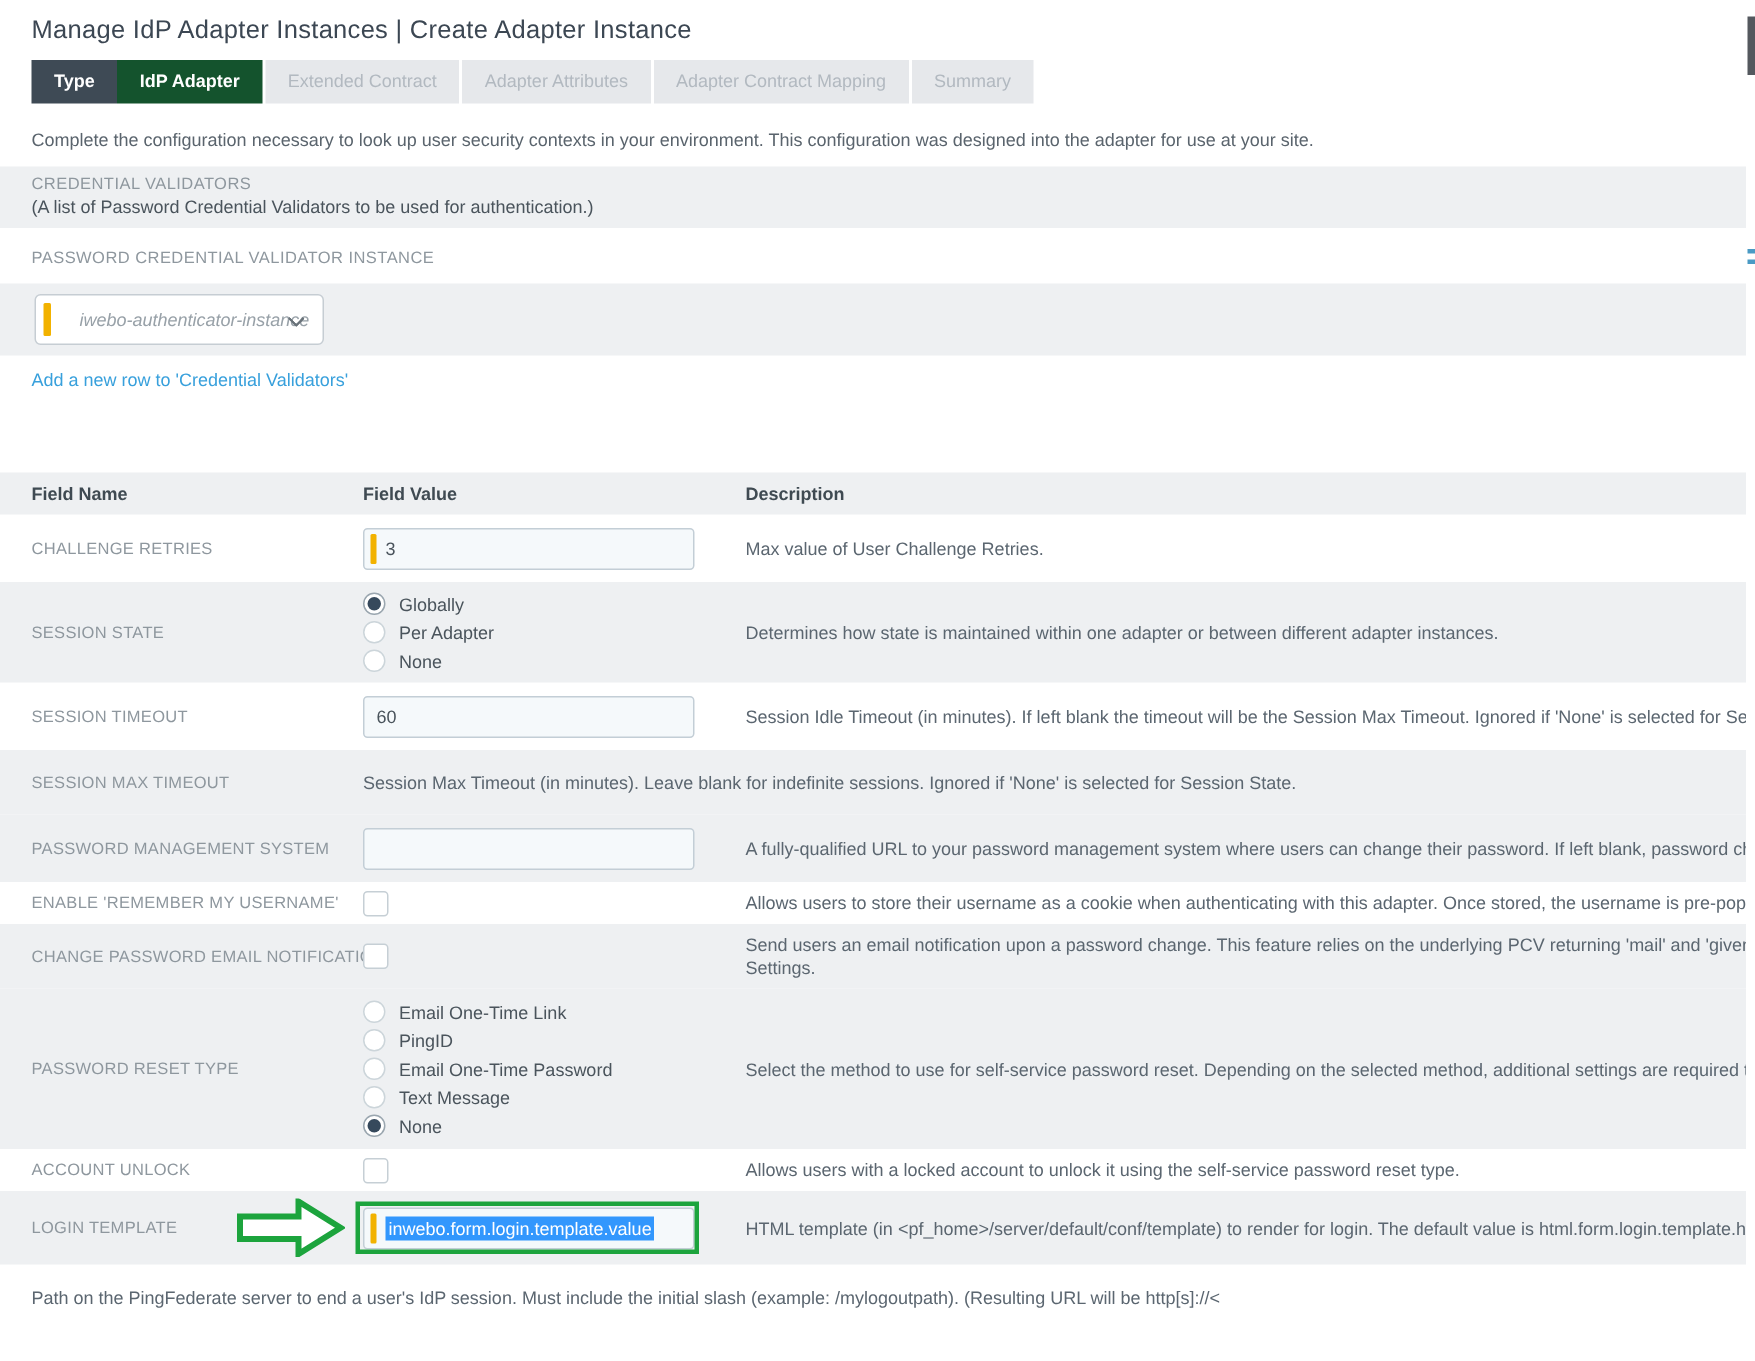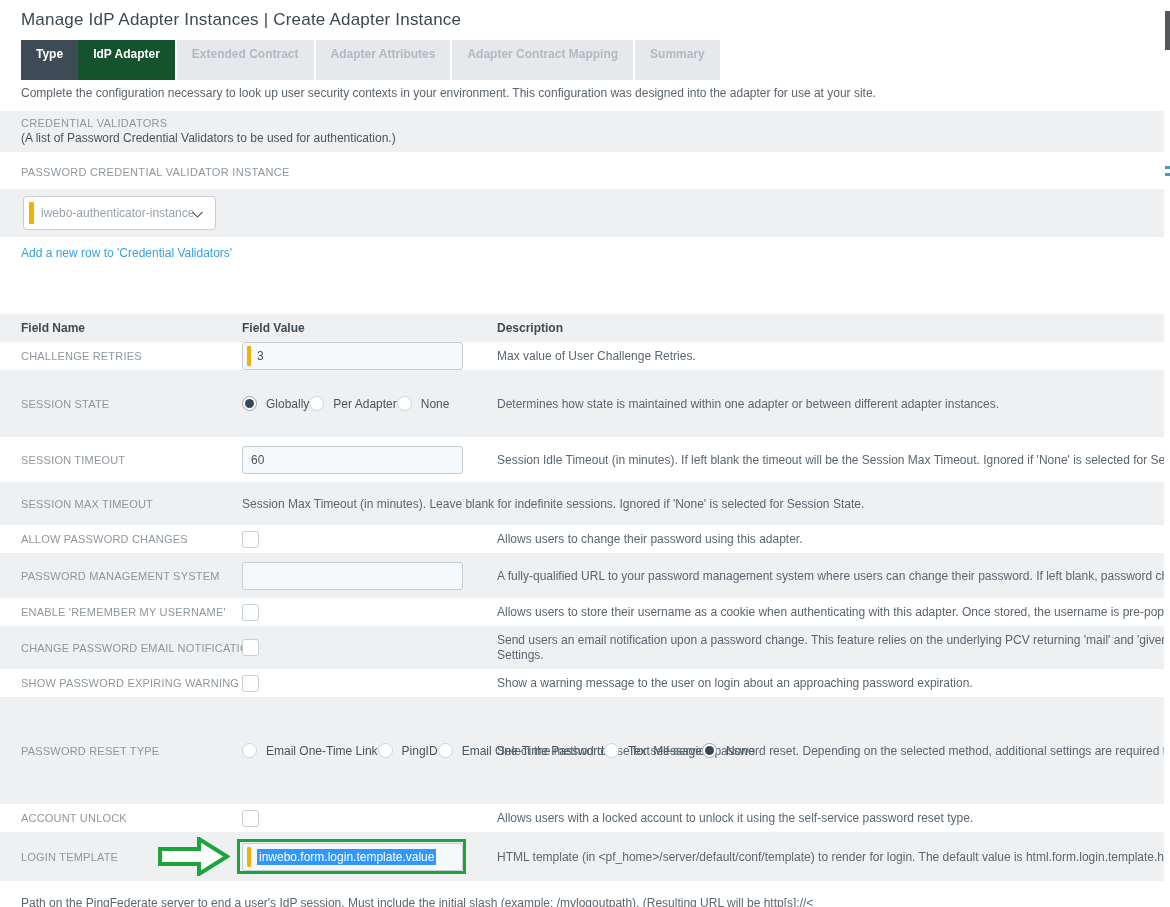"Type" .tab { height: 40px -> 29px }
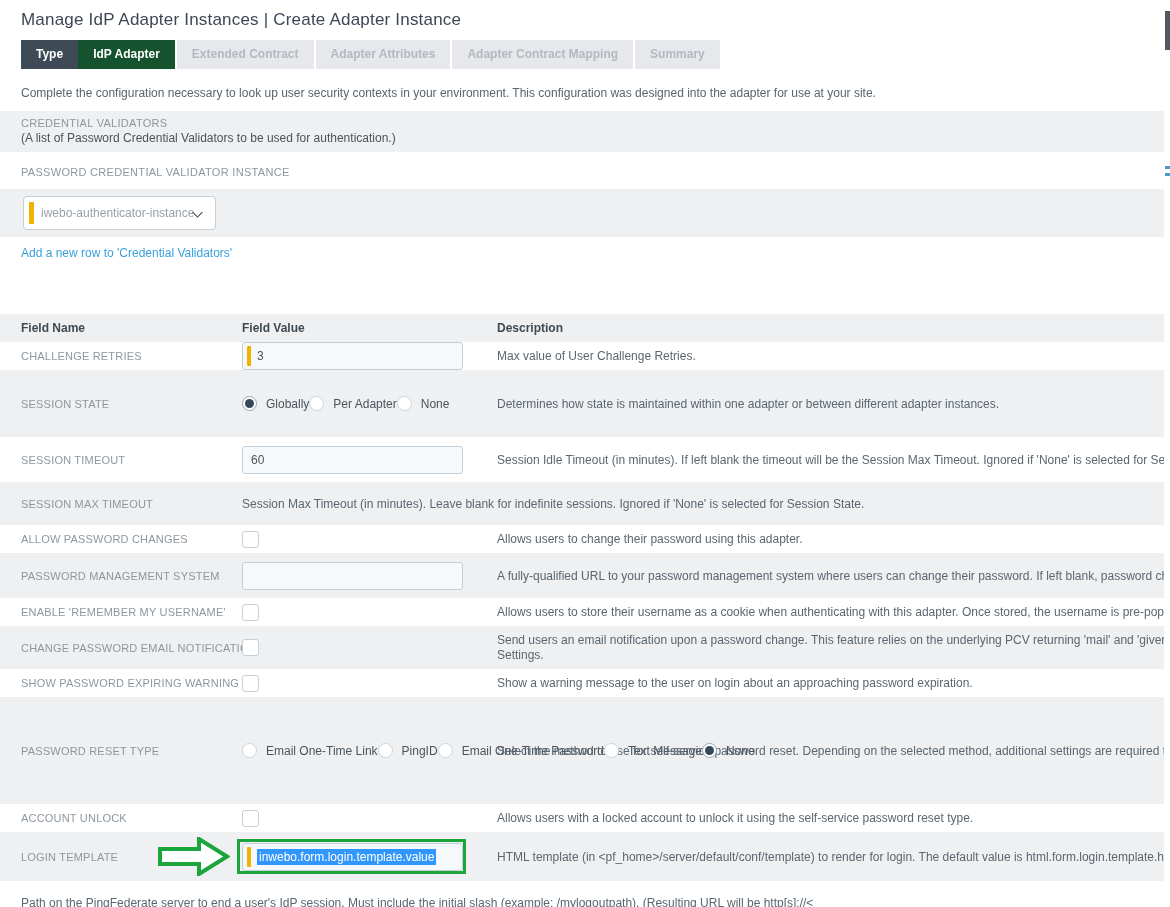"Extended Contract" .tab.todo { font-weight: 700 -> 400 }
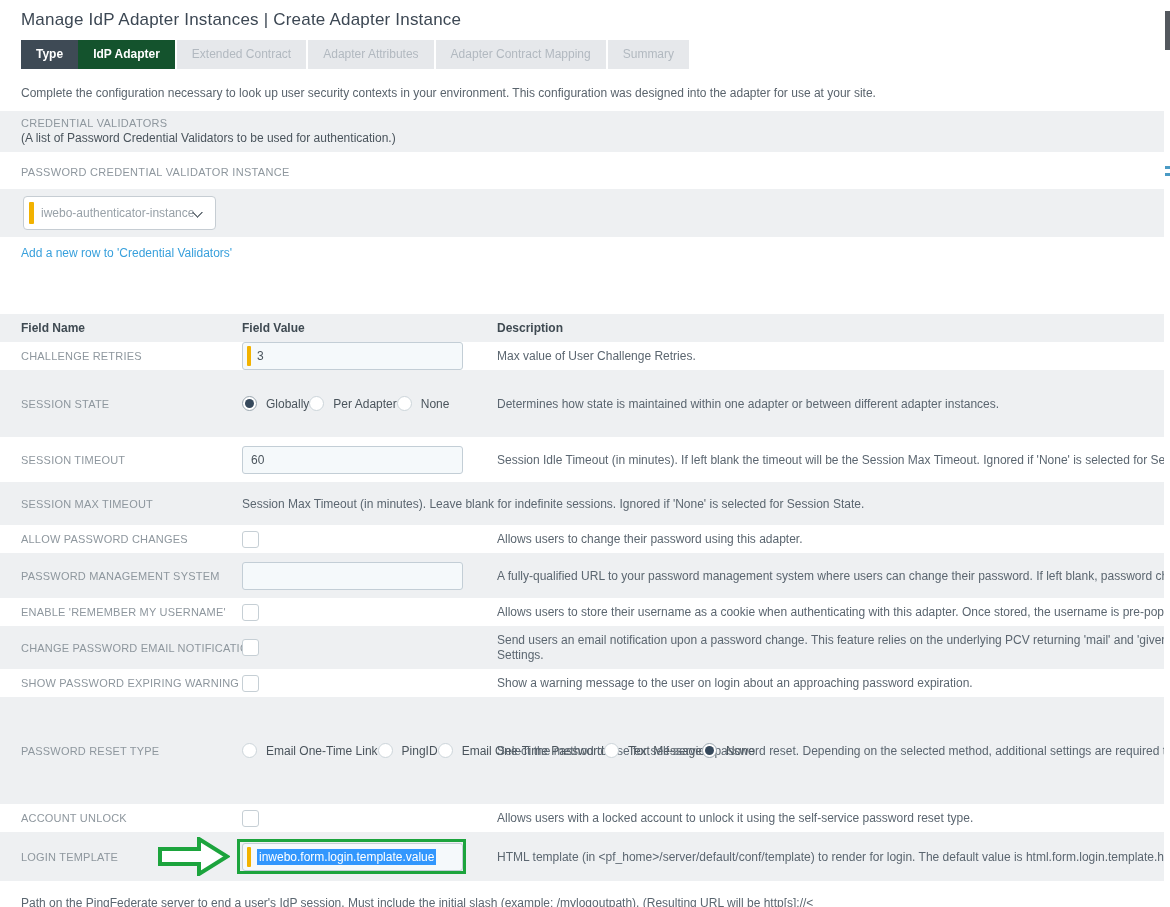"iwebo-authenticator-instance" .dd-text { font-style: none -> italic; margin-left: 17px -> 29px }
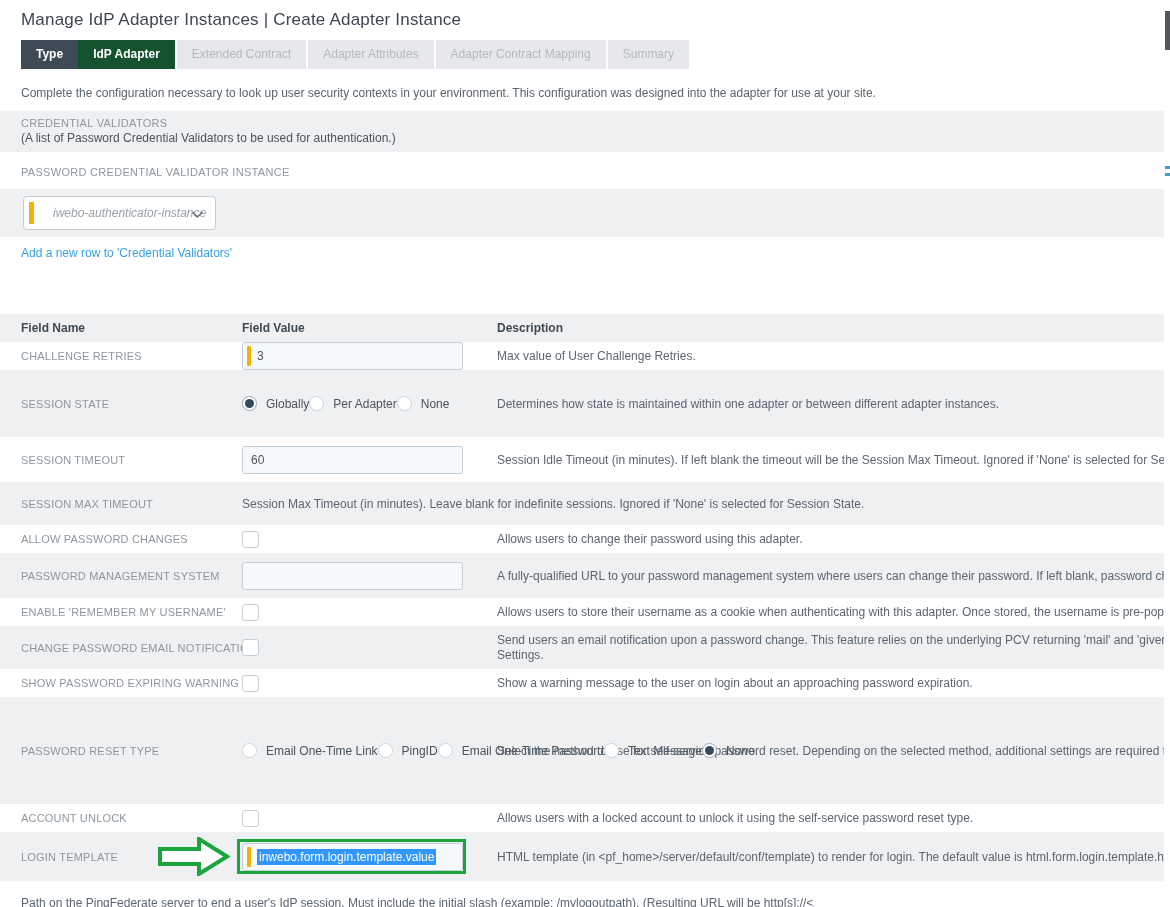"CHALLENGE RETRIES" .h-cr { height: 28px -> 45px }
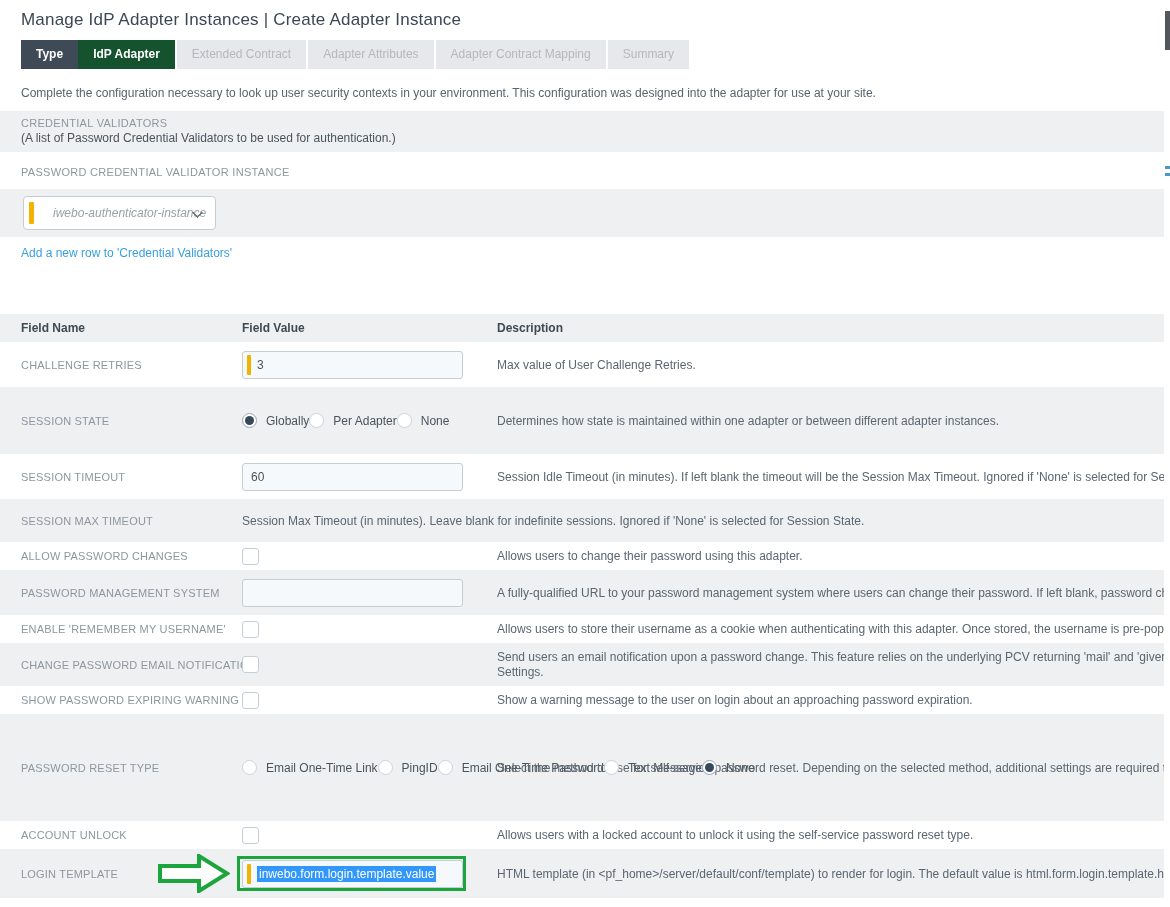"Globally" .radios { flex-direction: row -> column }
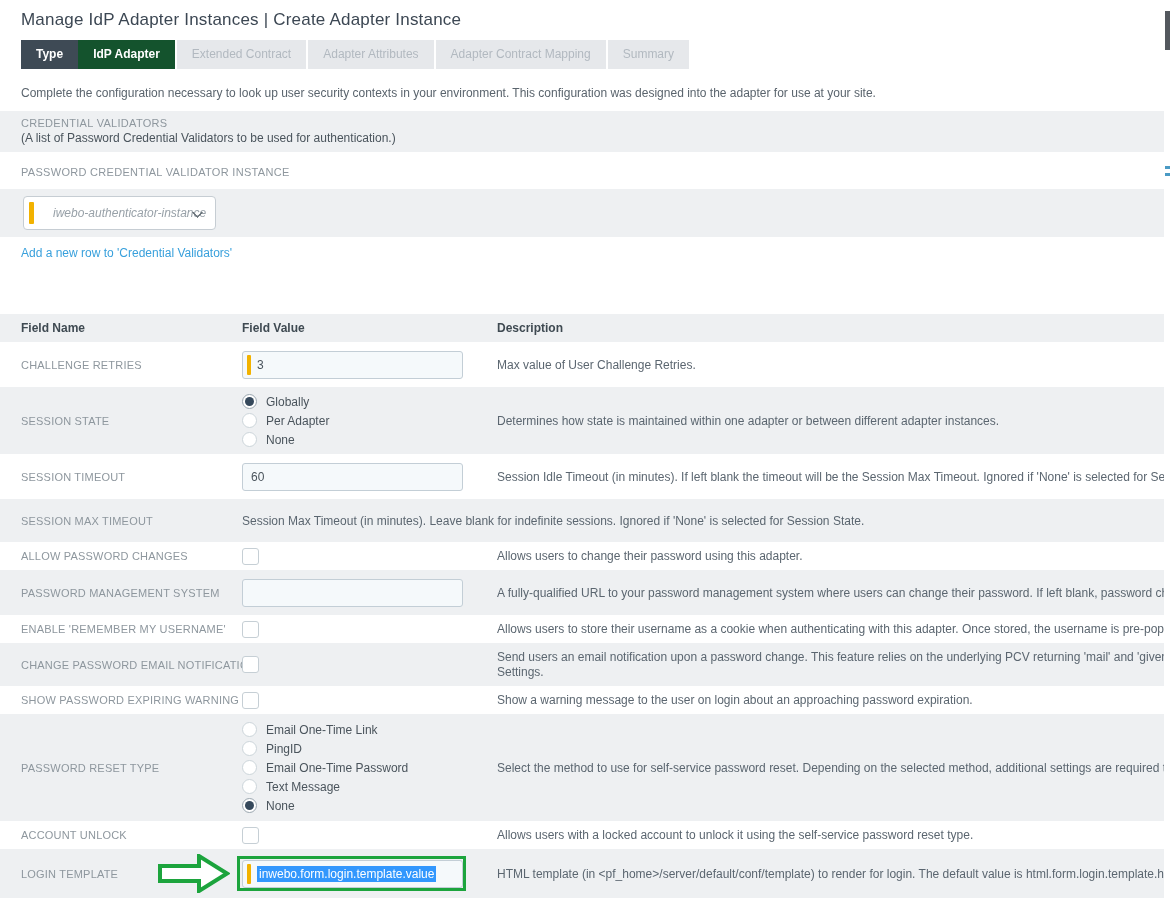"ALLOW PASSWORD CHANGES" div.row { html: <div> <div>ALLOW PASSWORD CHANGES</div> <div> <div></div> </div> <div>Allows users to change their password using this adapter.</div> </div> -> none }
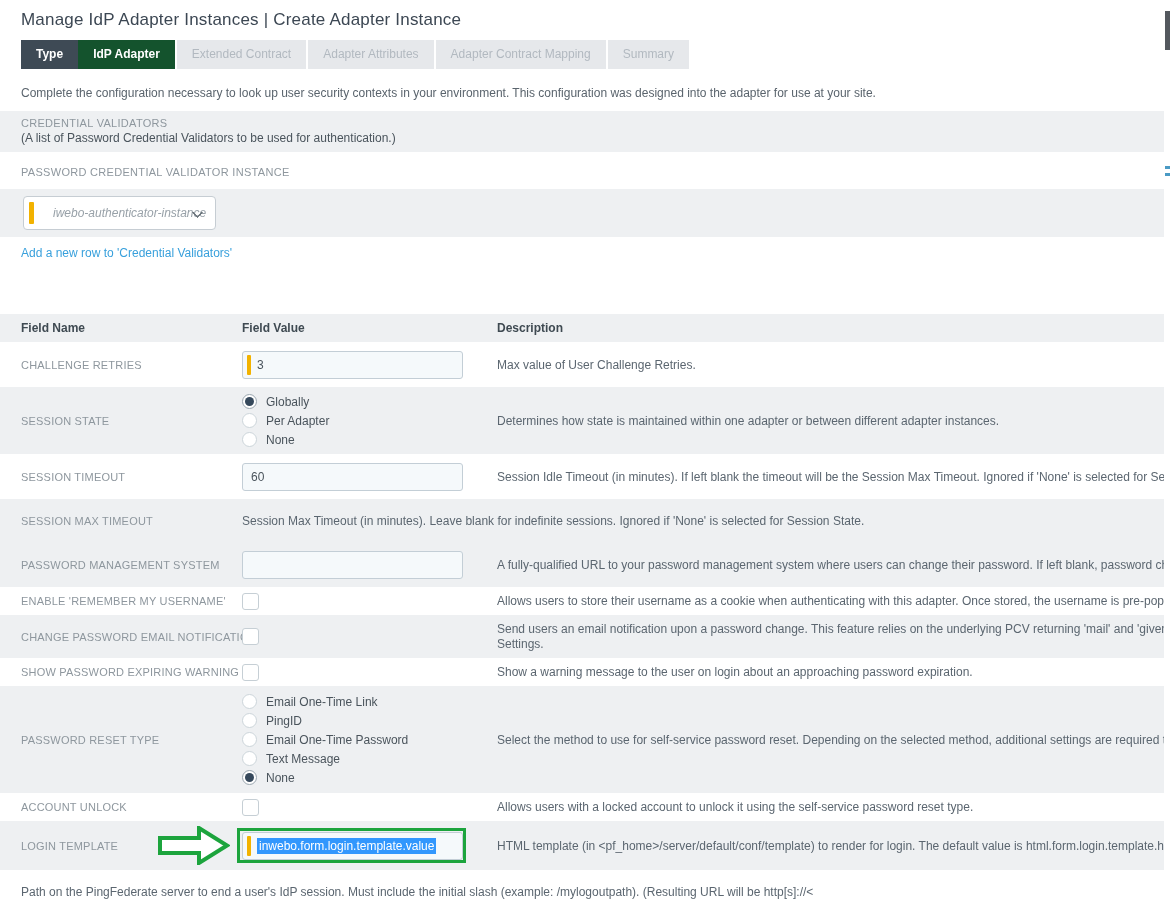"SHOW PASSWORD EXPIRING WARNING" div.row { html: <div> <div>SHOW PASSWORD EXPIRING WARNING</div> <div> <div></div> </div> <div>Show a warning message to the user on login about an approaching password expiration.</div> </div> -> none }
